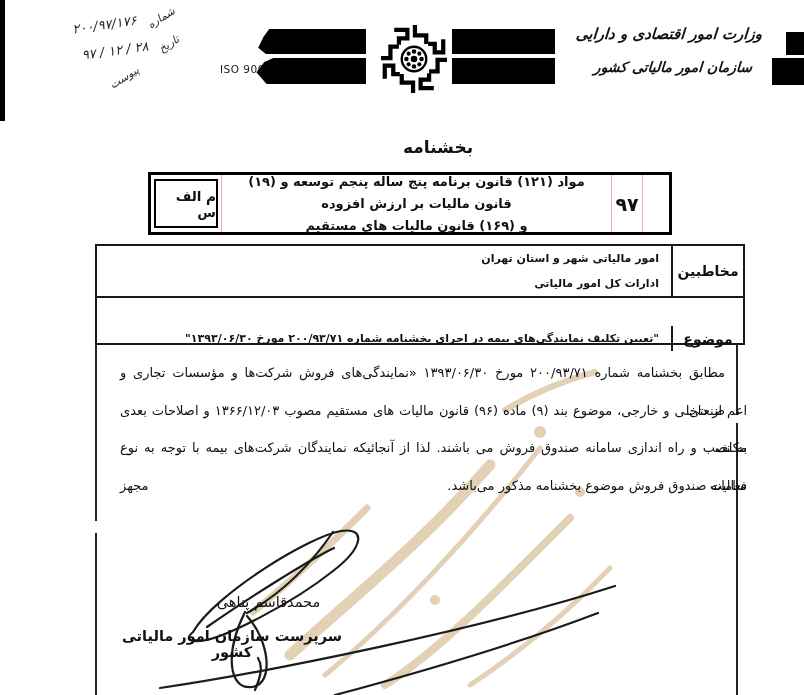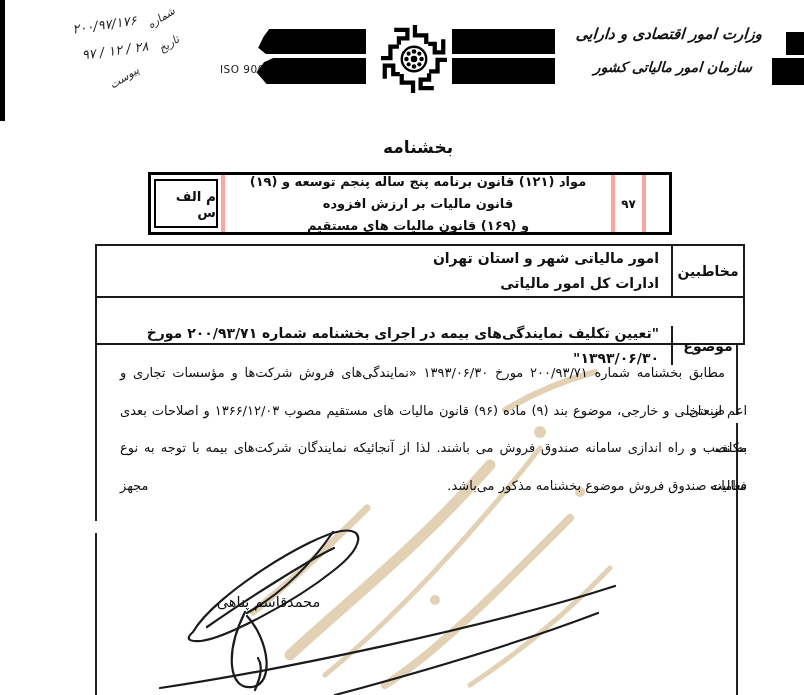"بخشنامه" .doc-title { left: 328px -> 348px }
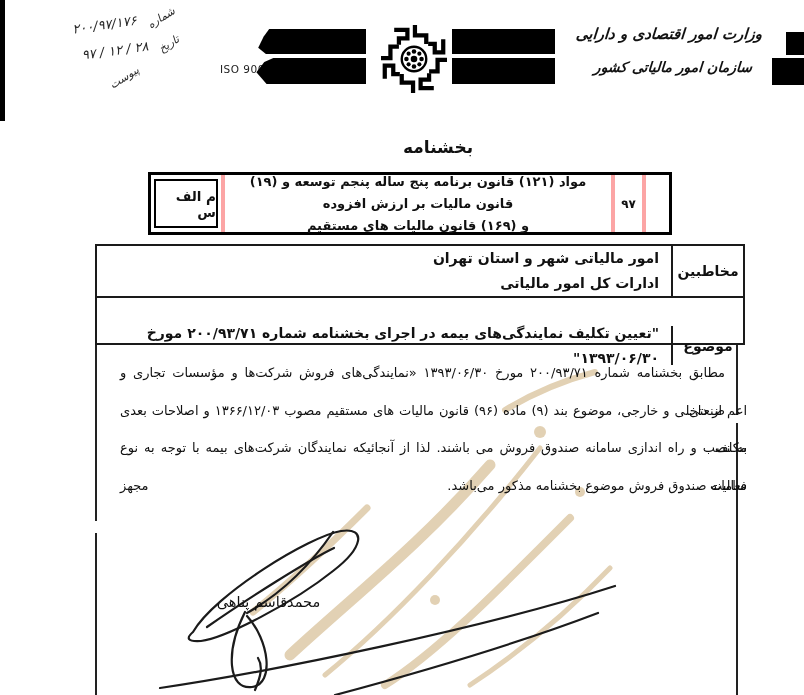"مواد (۱۲۱) قانون برنامه پنج" .ctable>div:not(:last-child) { border-left: 4px solid #fca5a5 -> 1px solid #fca5a5 }
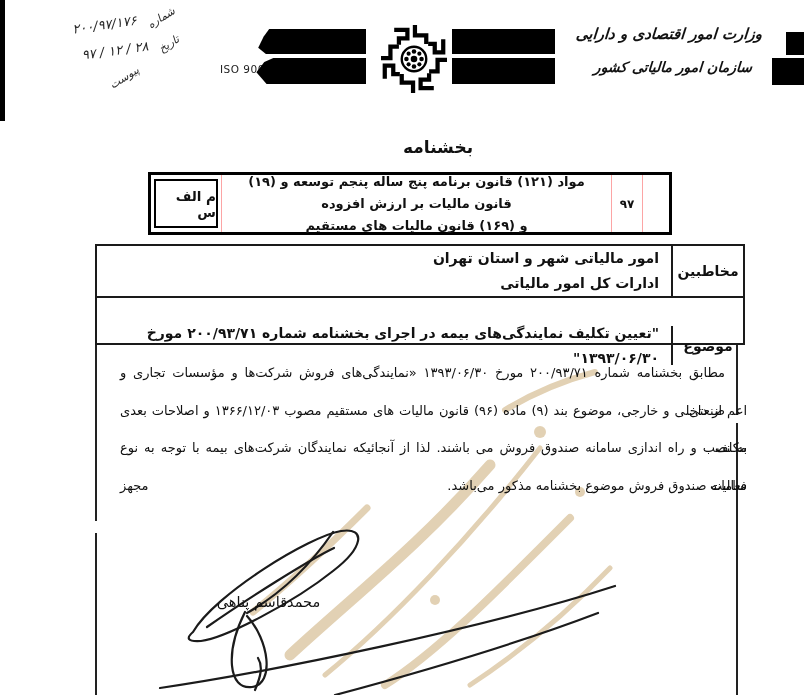"۹۷" .c-num { font-size: 12px -> 19px }
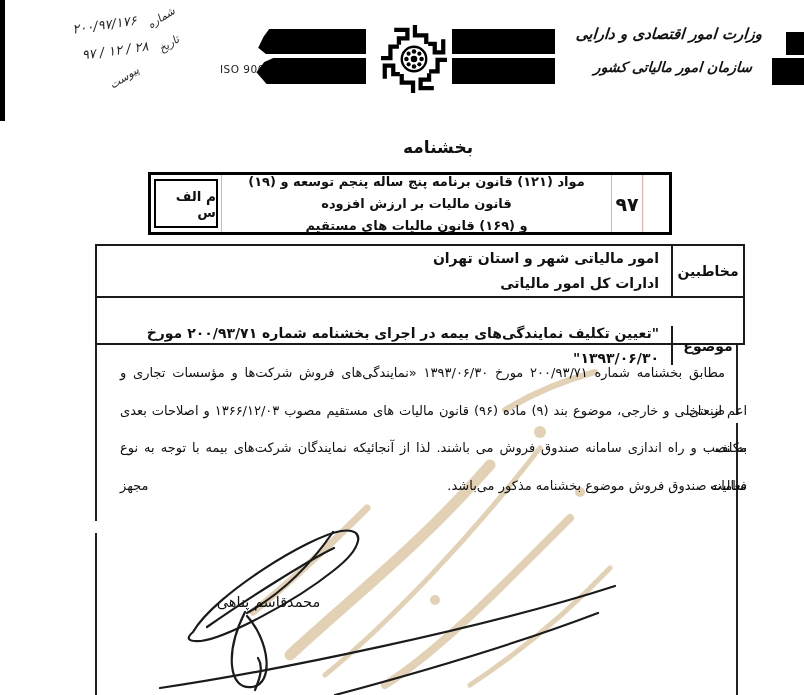"امور مالیاتی شهر و استان" .icontent { font-size: 14px -> 11px }
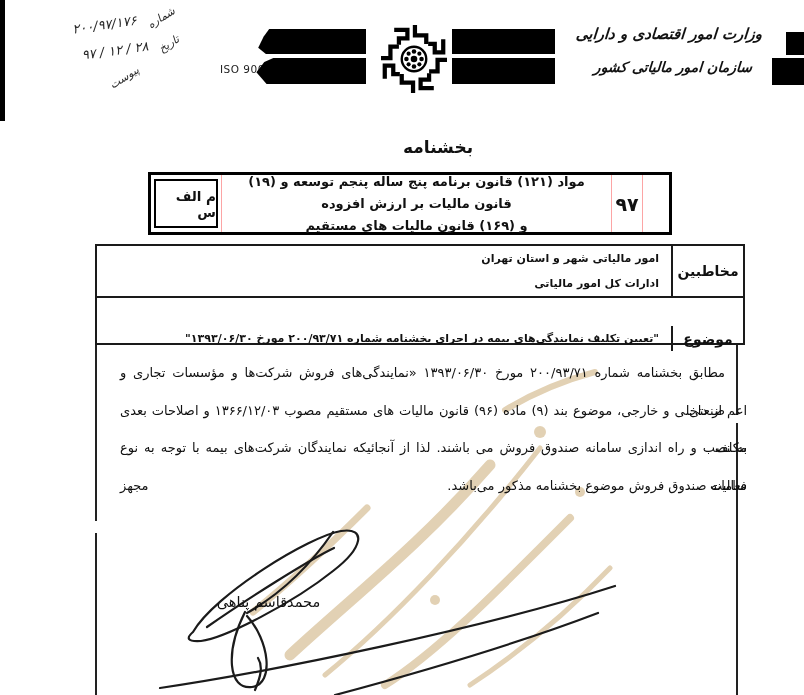"سرپرست سازمان امور مالیاتی کشور" div.abs { html: none -> <div>سرپرست سازمان امور مالیاتی کشور</div> }
